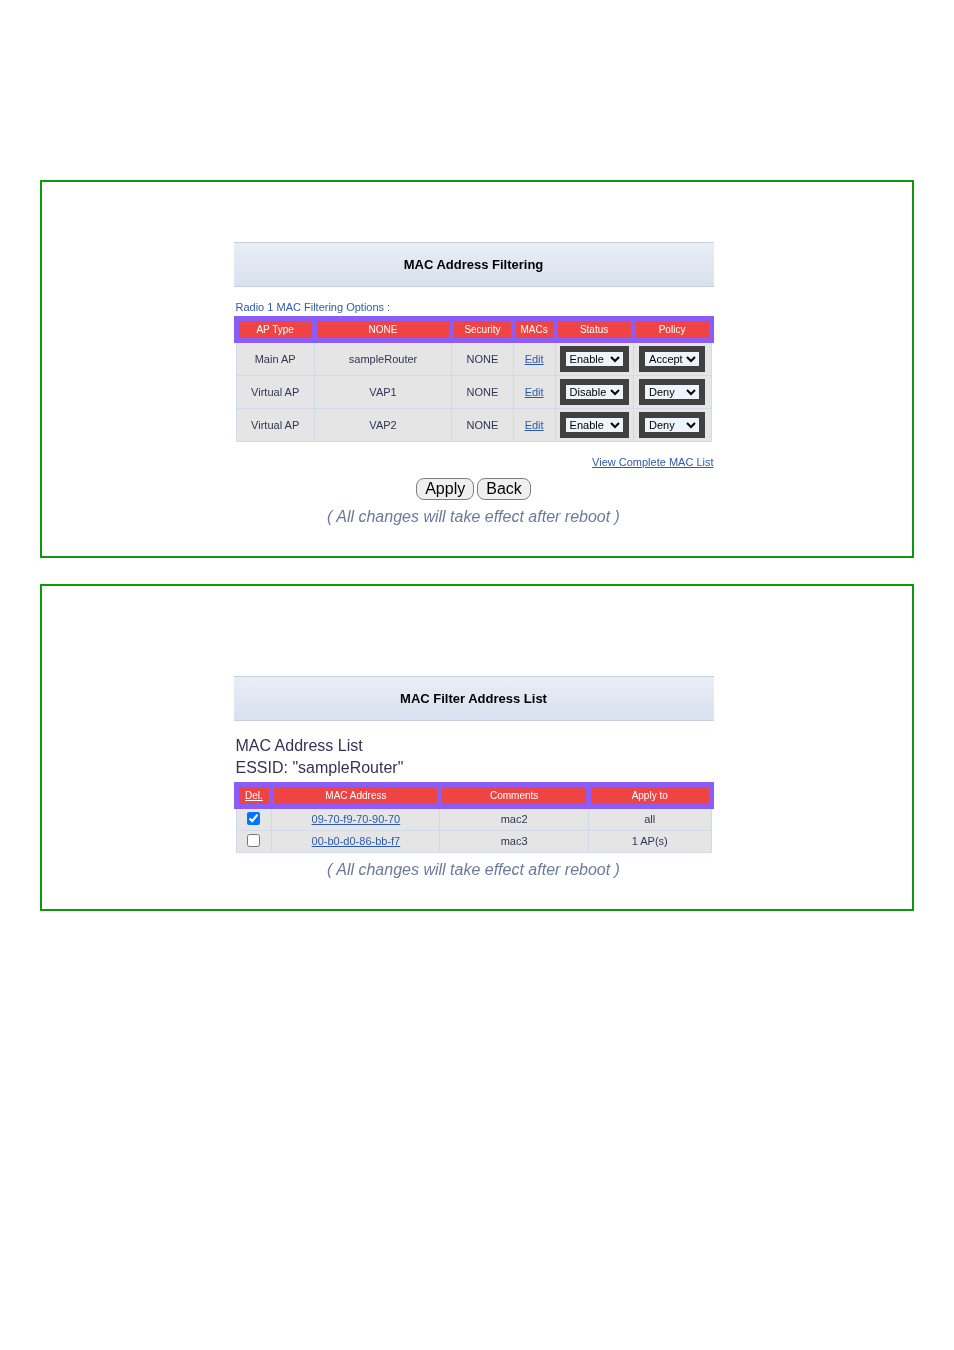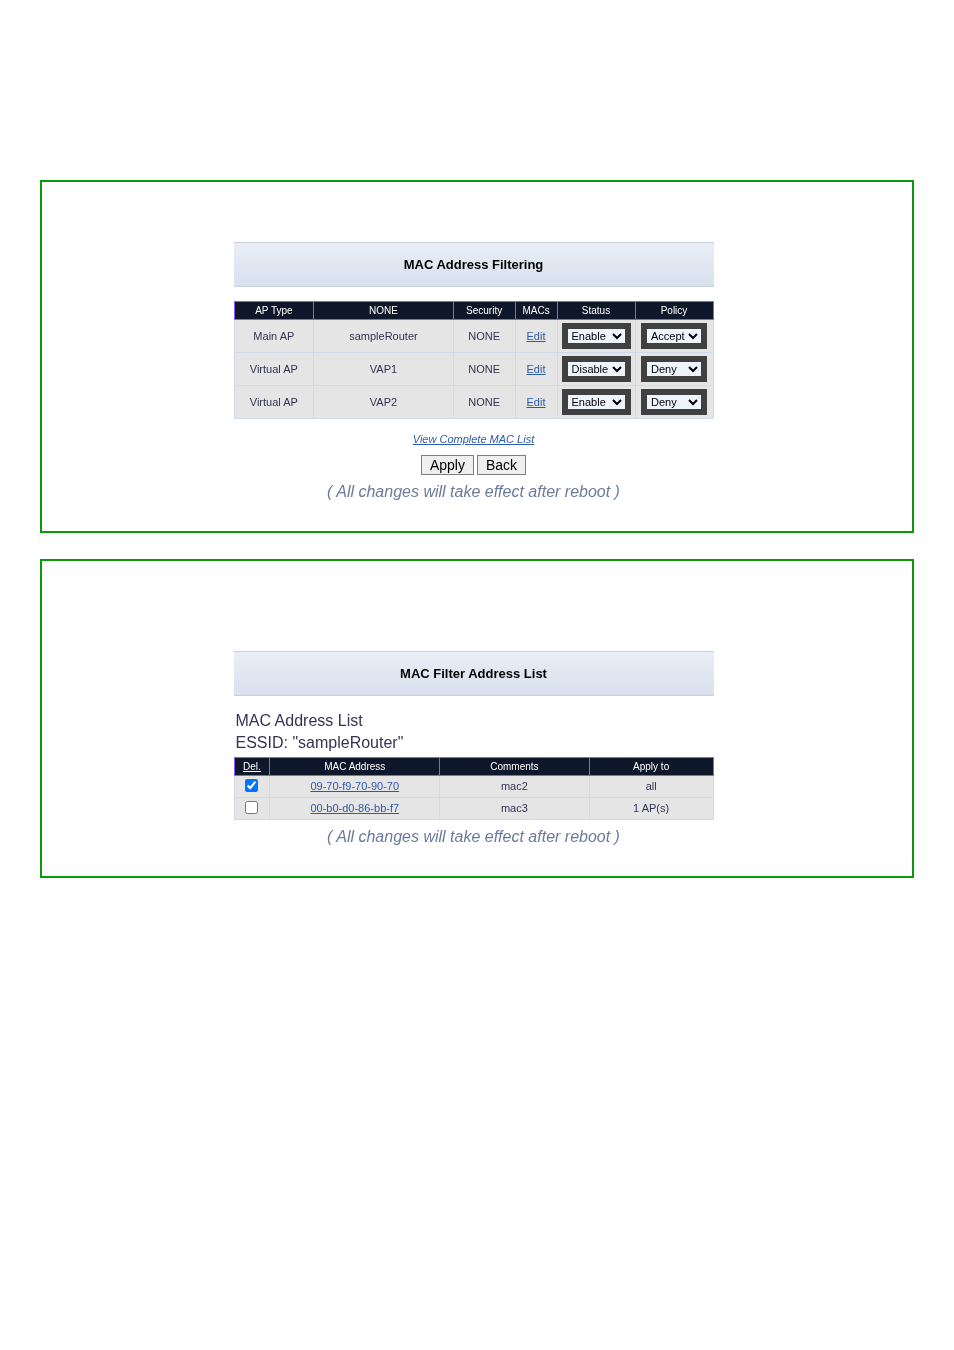"Radio 1 MAC Filtering Options" div.section-caption { html: none -> <div>Radio 1 MAC Filtering Options :</div> }
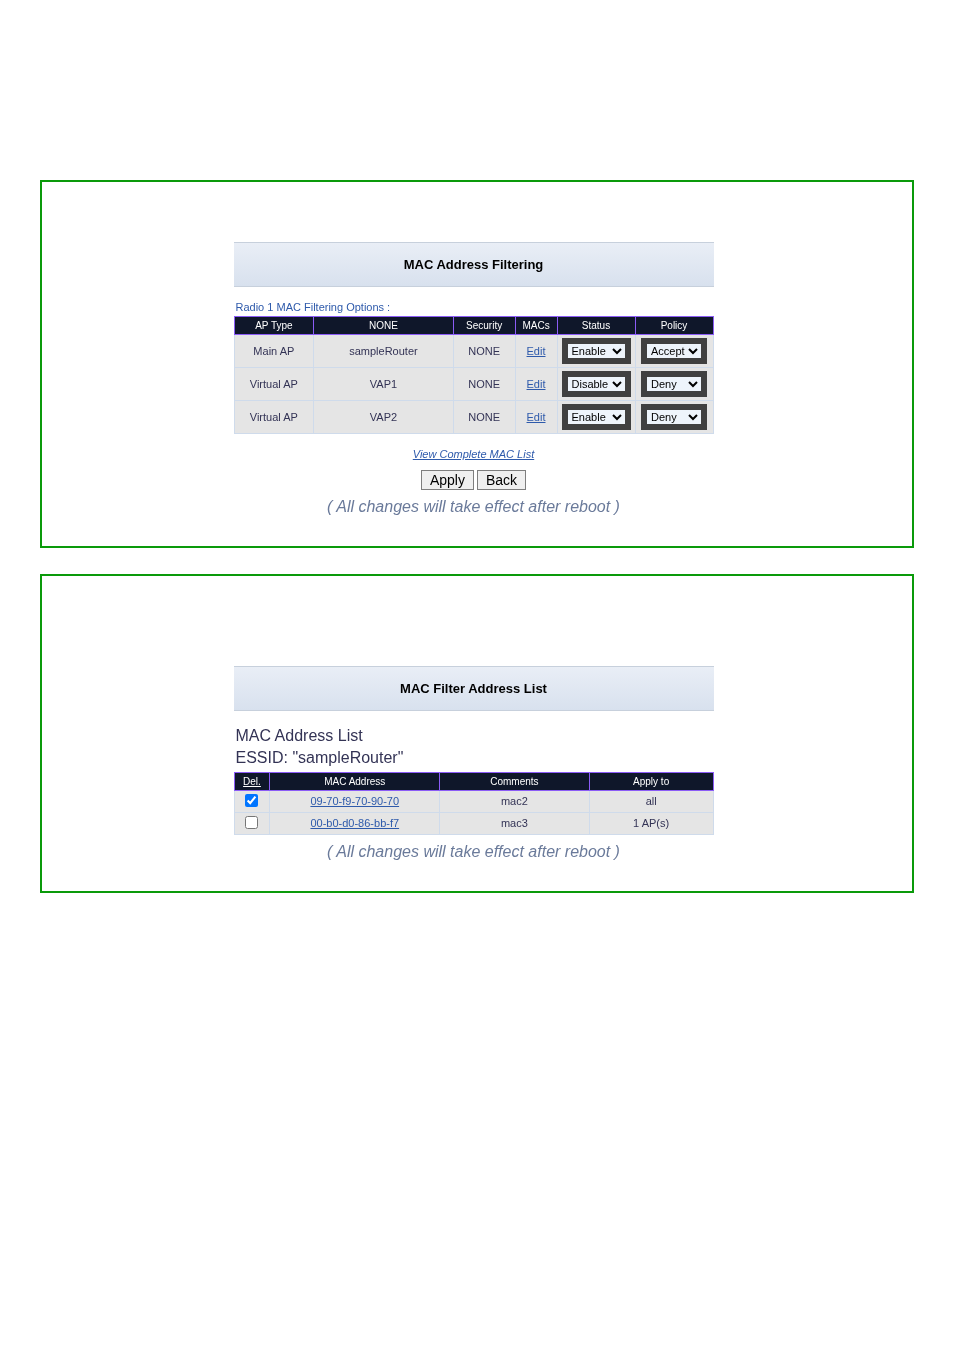"AP Type" table.grid th { background: #0f172a -> #ef4444; border: 1px solid #8b5cf6 -> 5px solid #8b5cf6 }
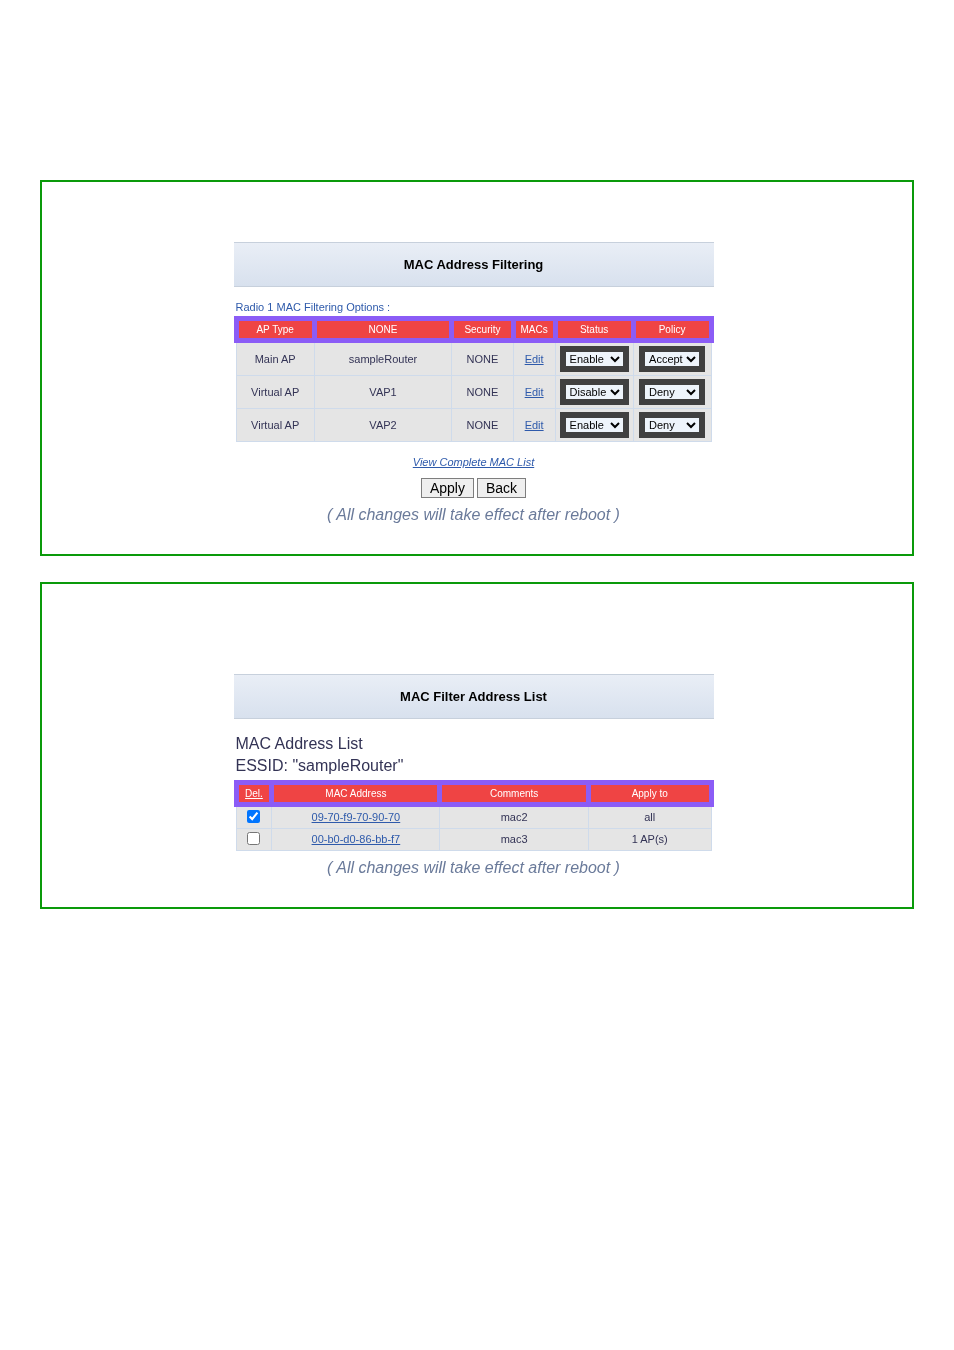"View Complete MAC List" .center { font-style: italic -> none; text-align: center -> right }
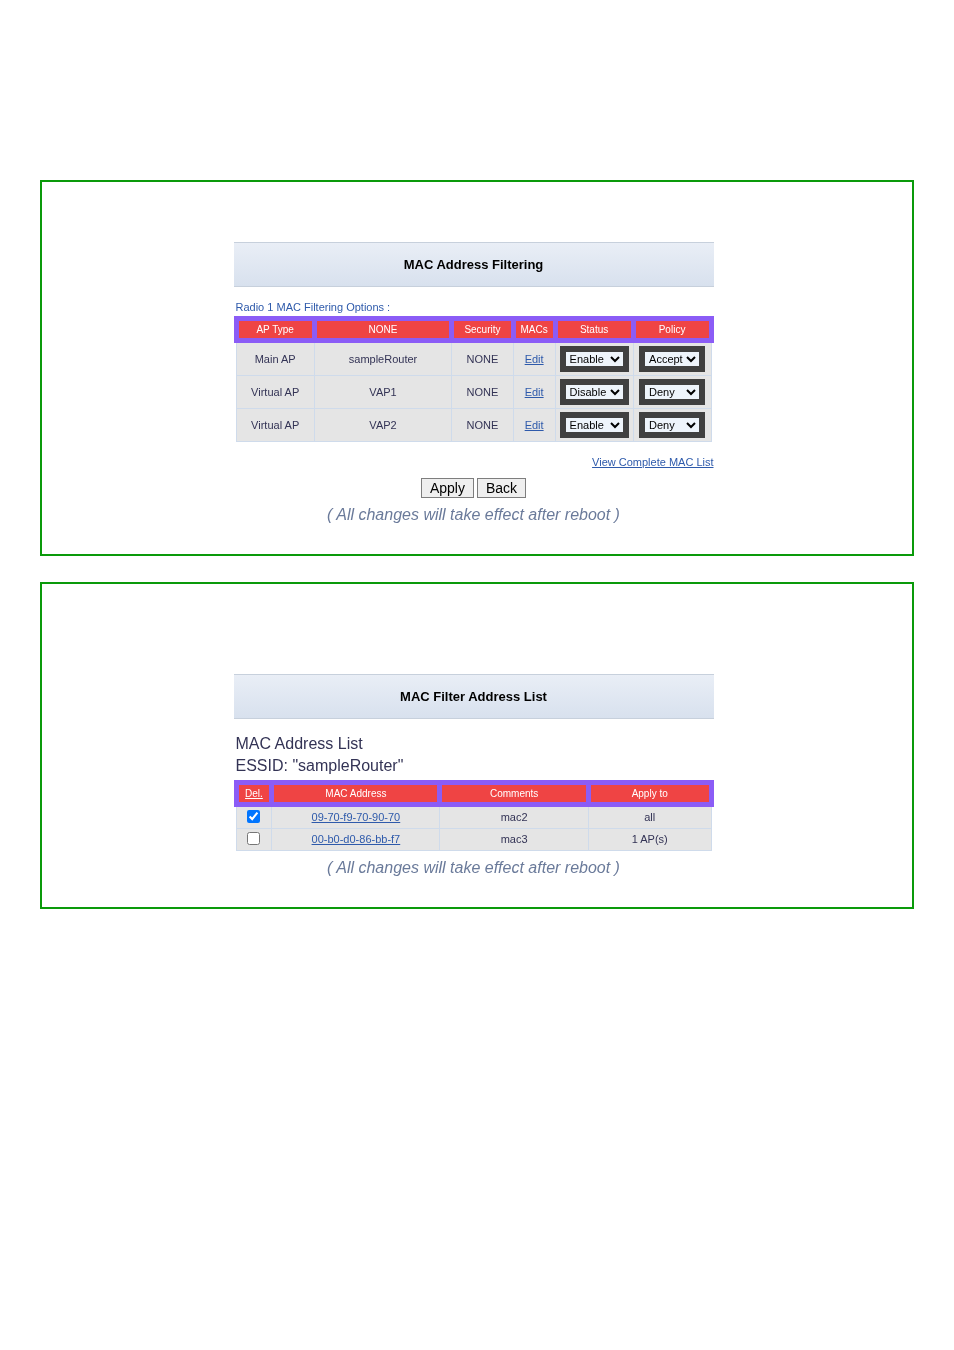"Apply" .btn { border-radius: 0 -> 8px; font-size: 14px -> 16px }
